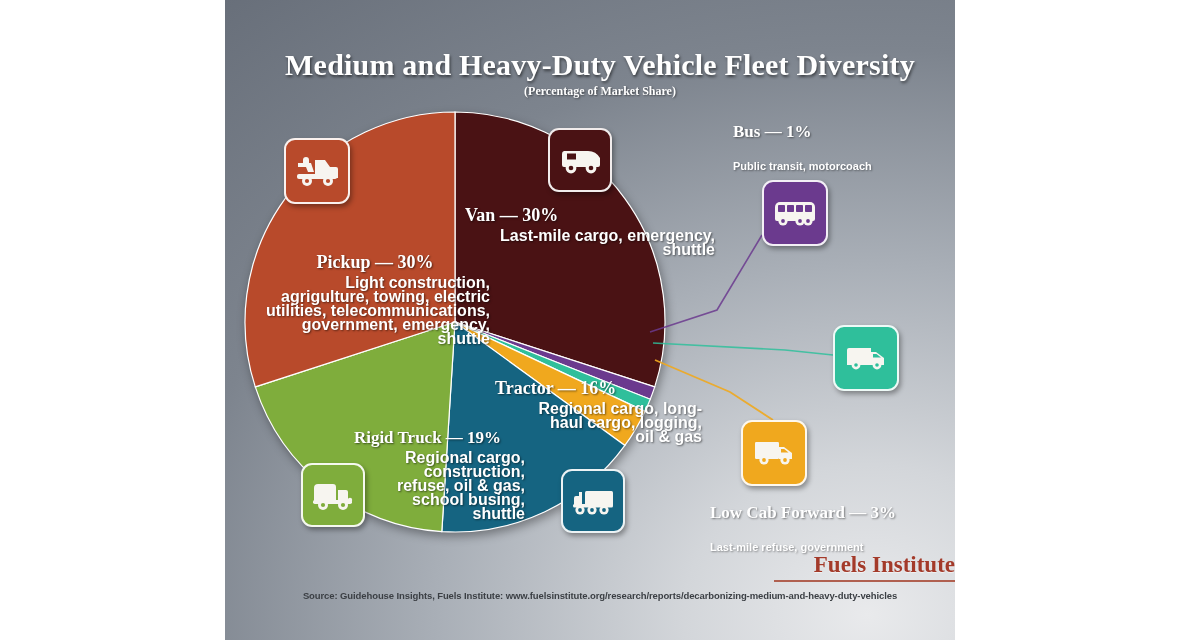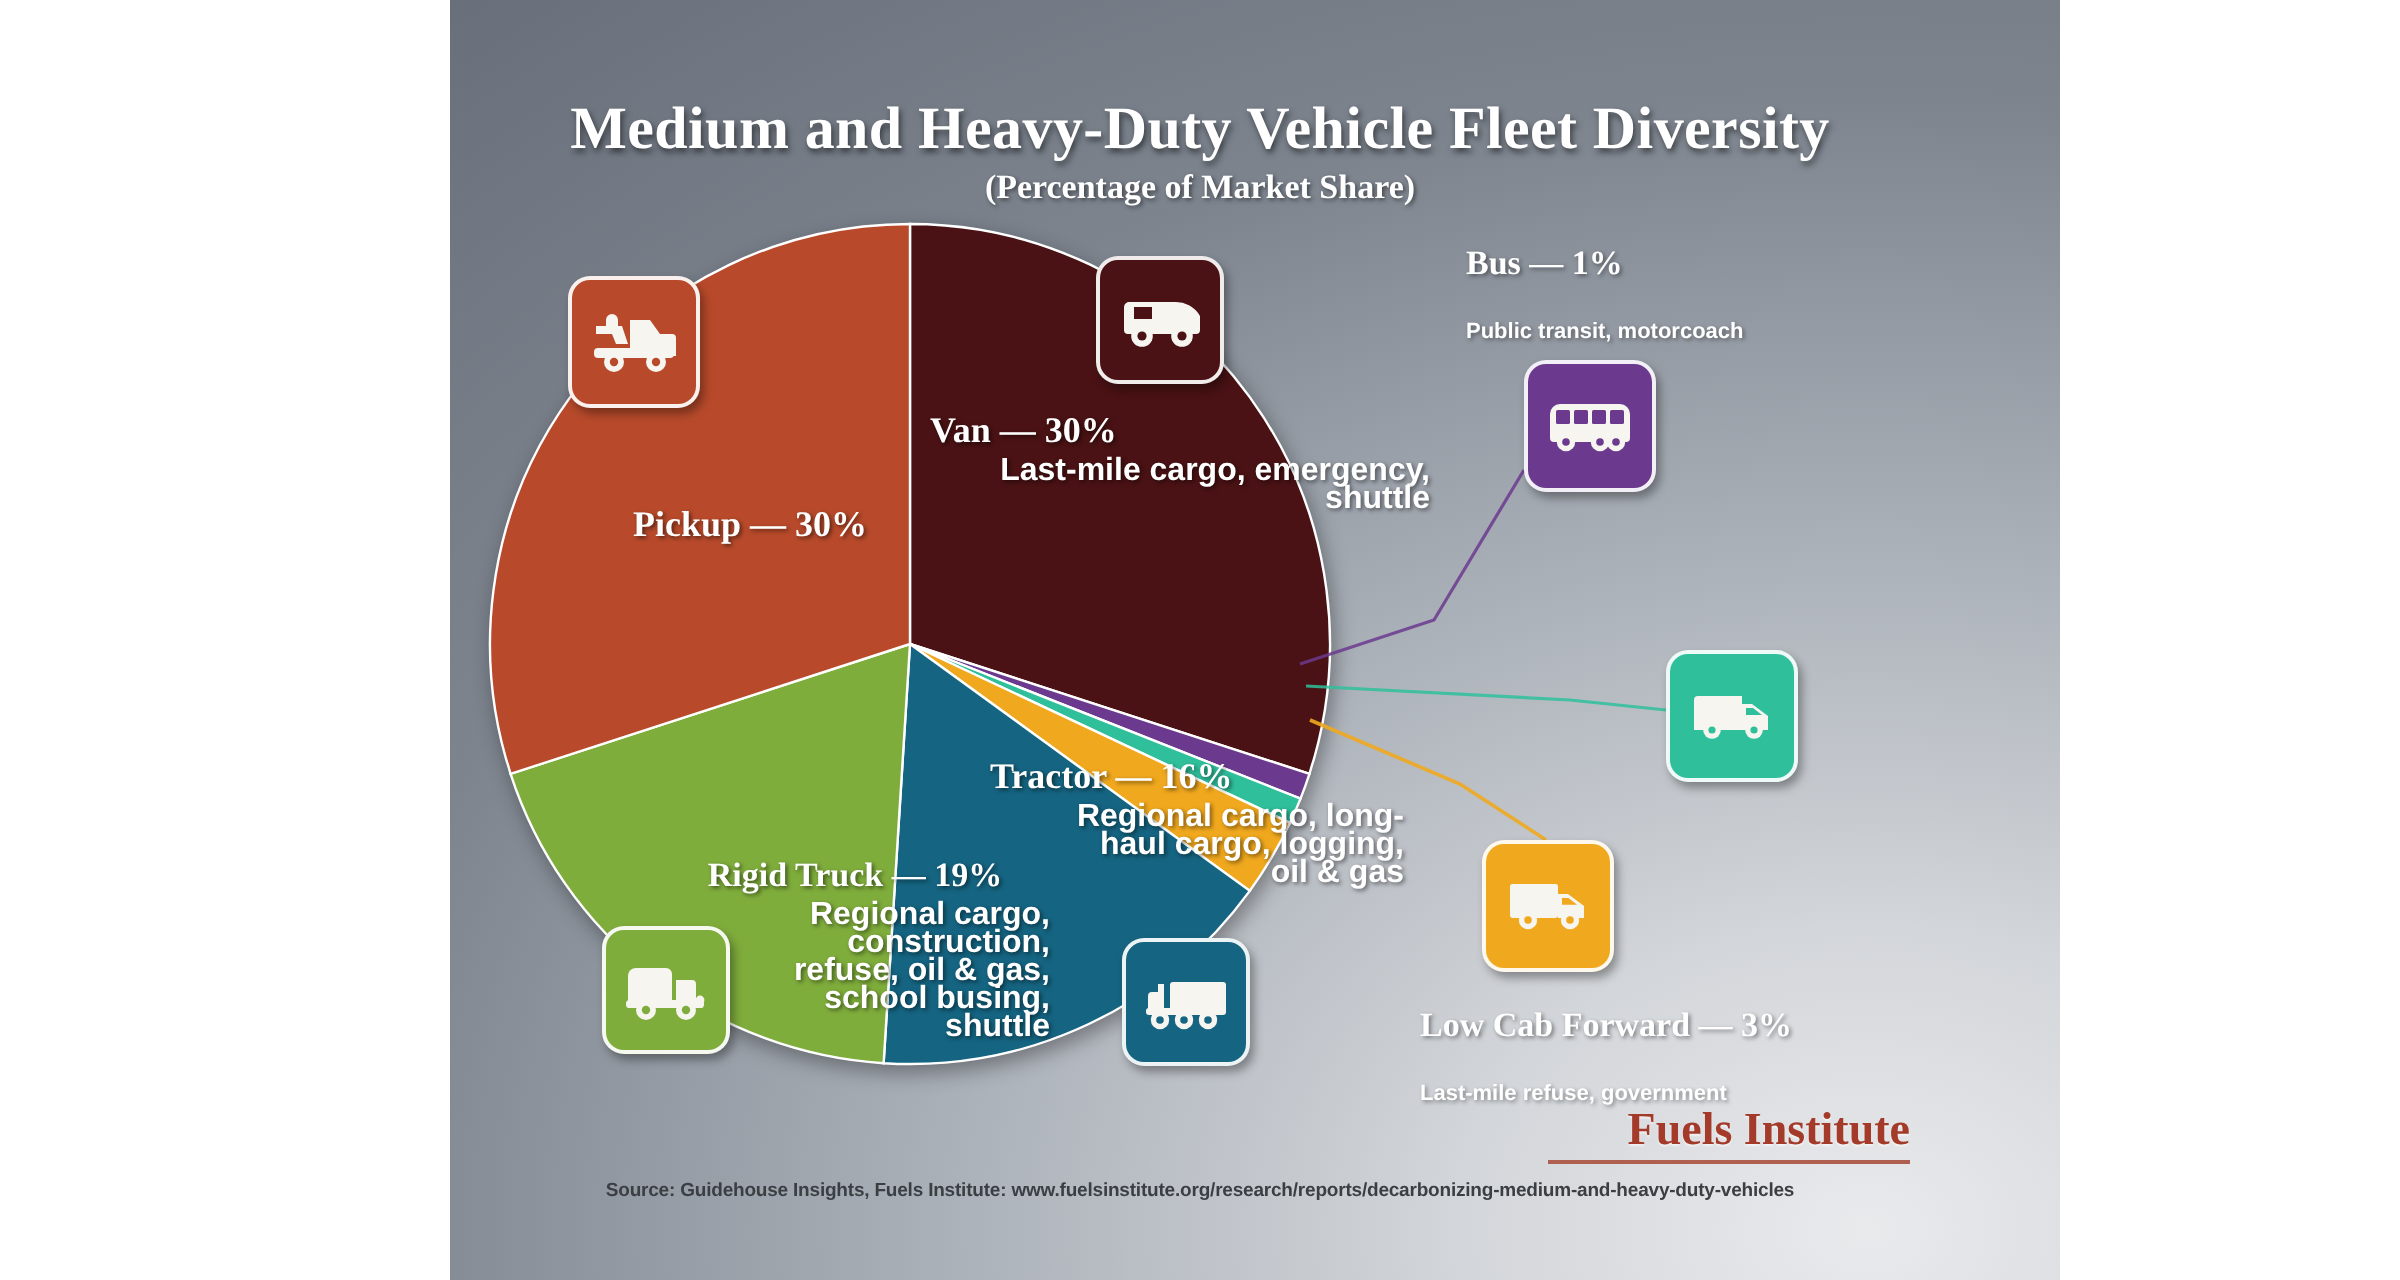"Medium and Heavy-Duty Vehicle Fleet" #canvas { width: 805px -> 730px }
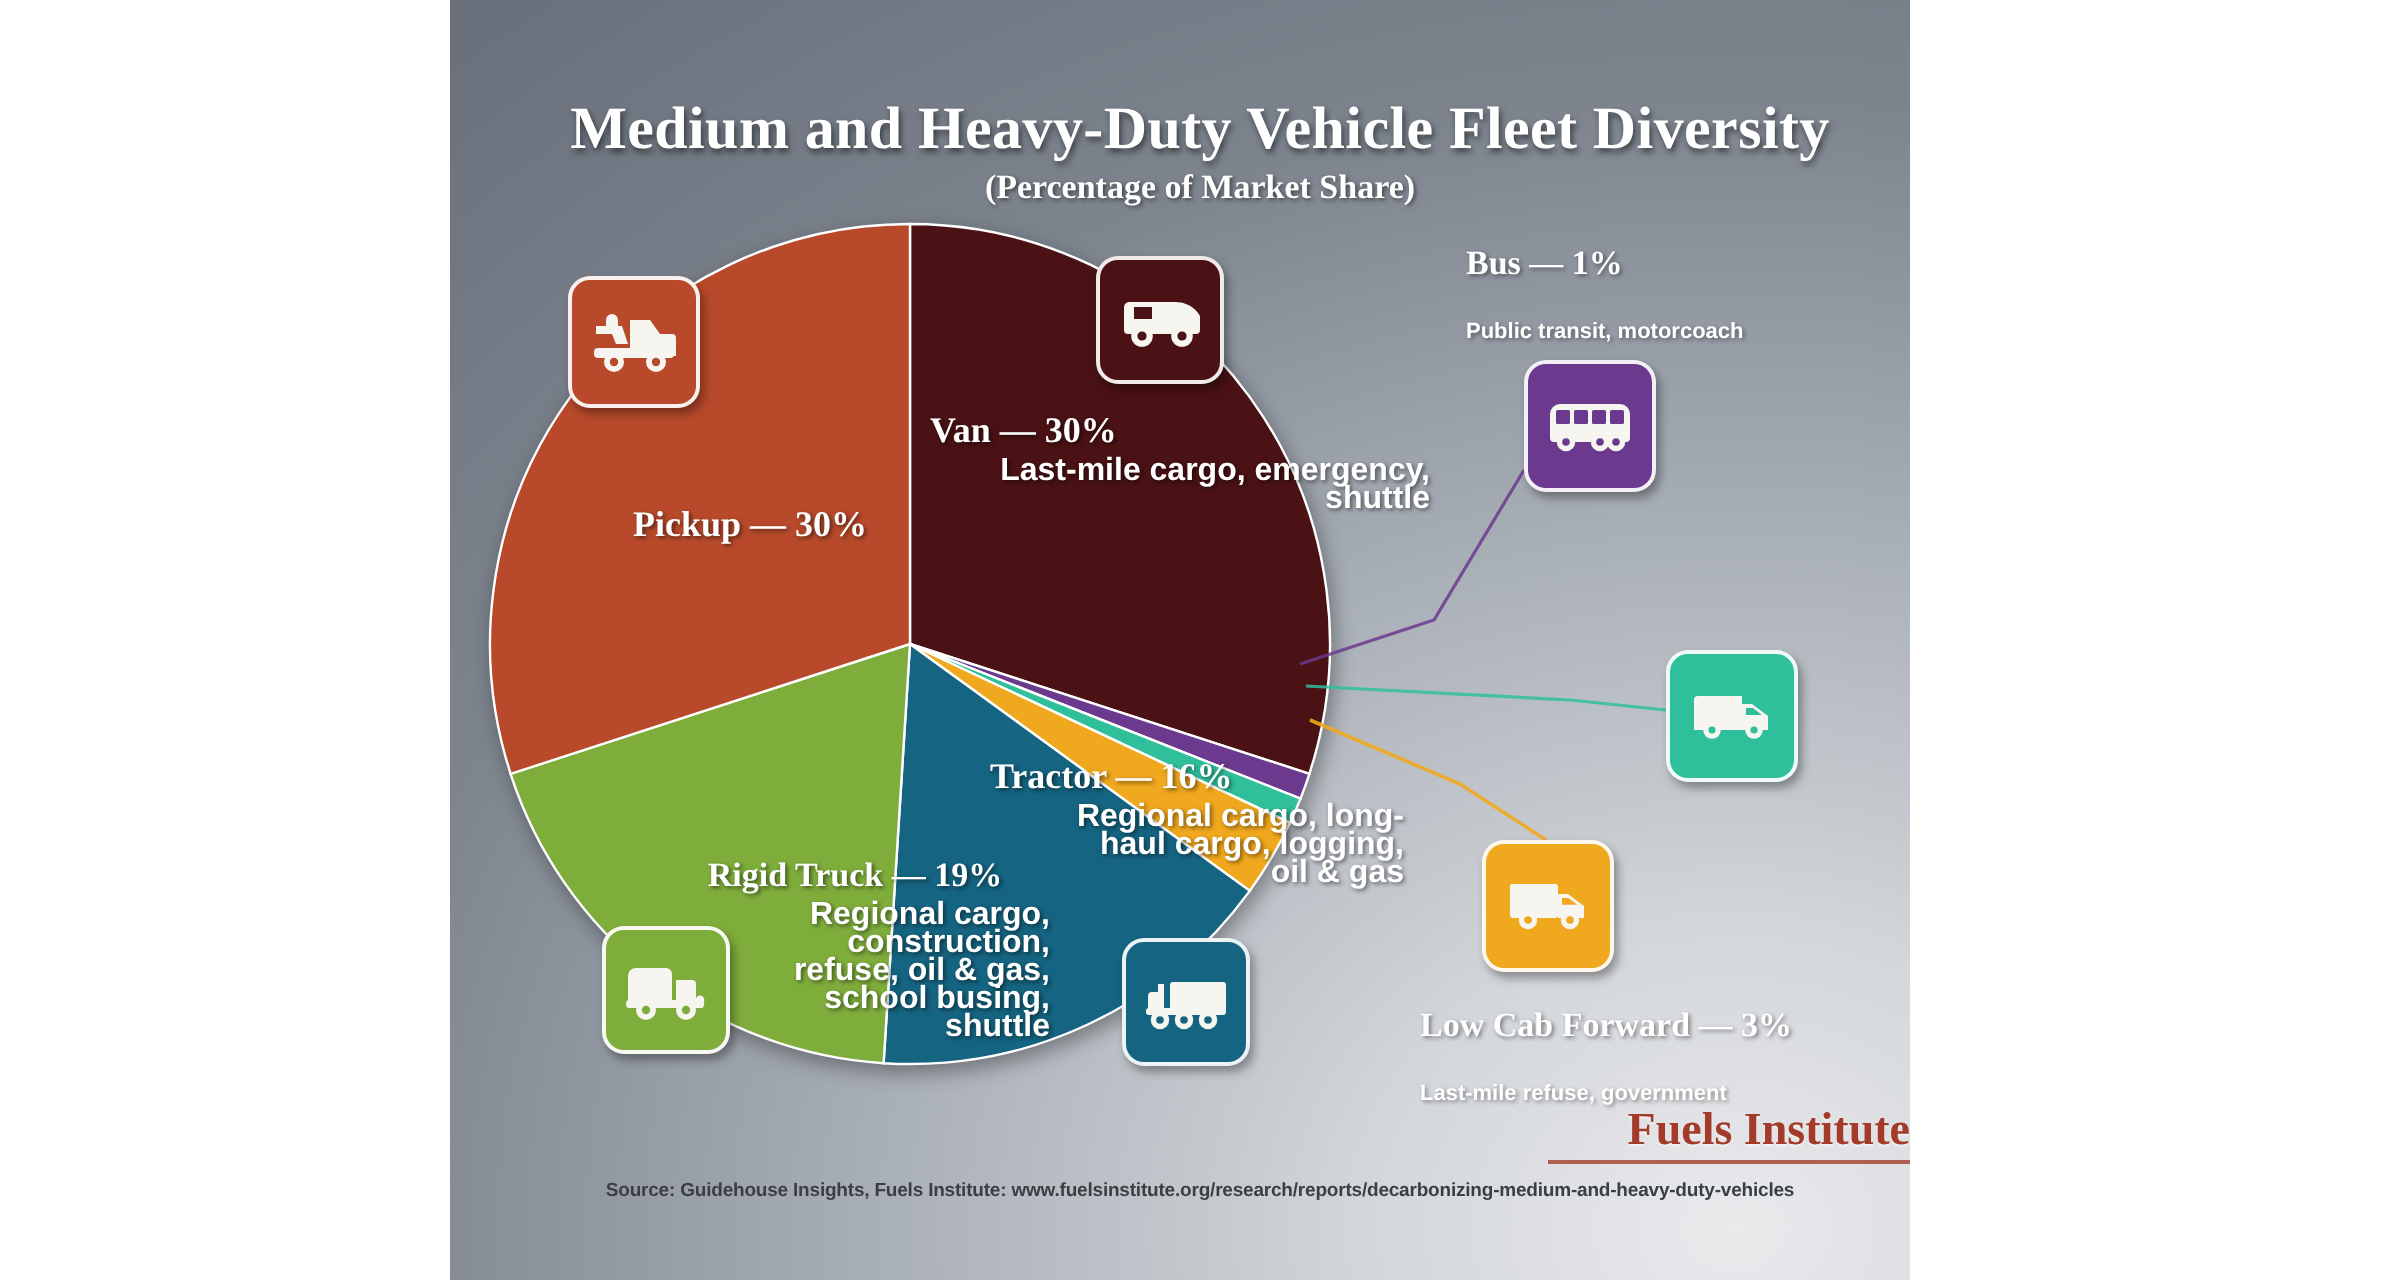"(Percentage of Market Share)" .subtitle { font-size: 17px -> 12px }
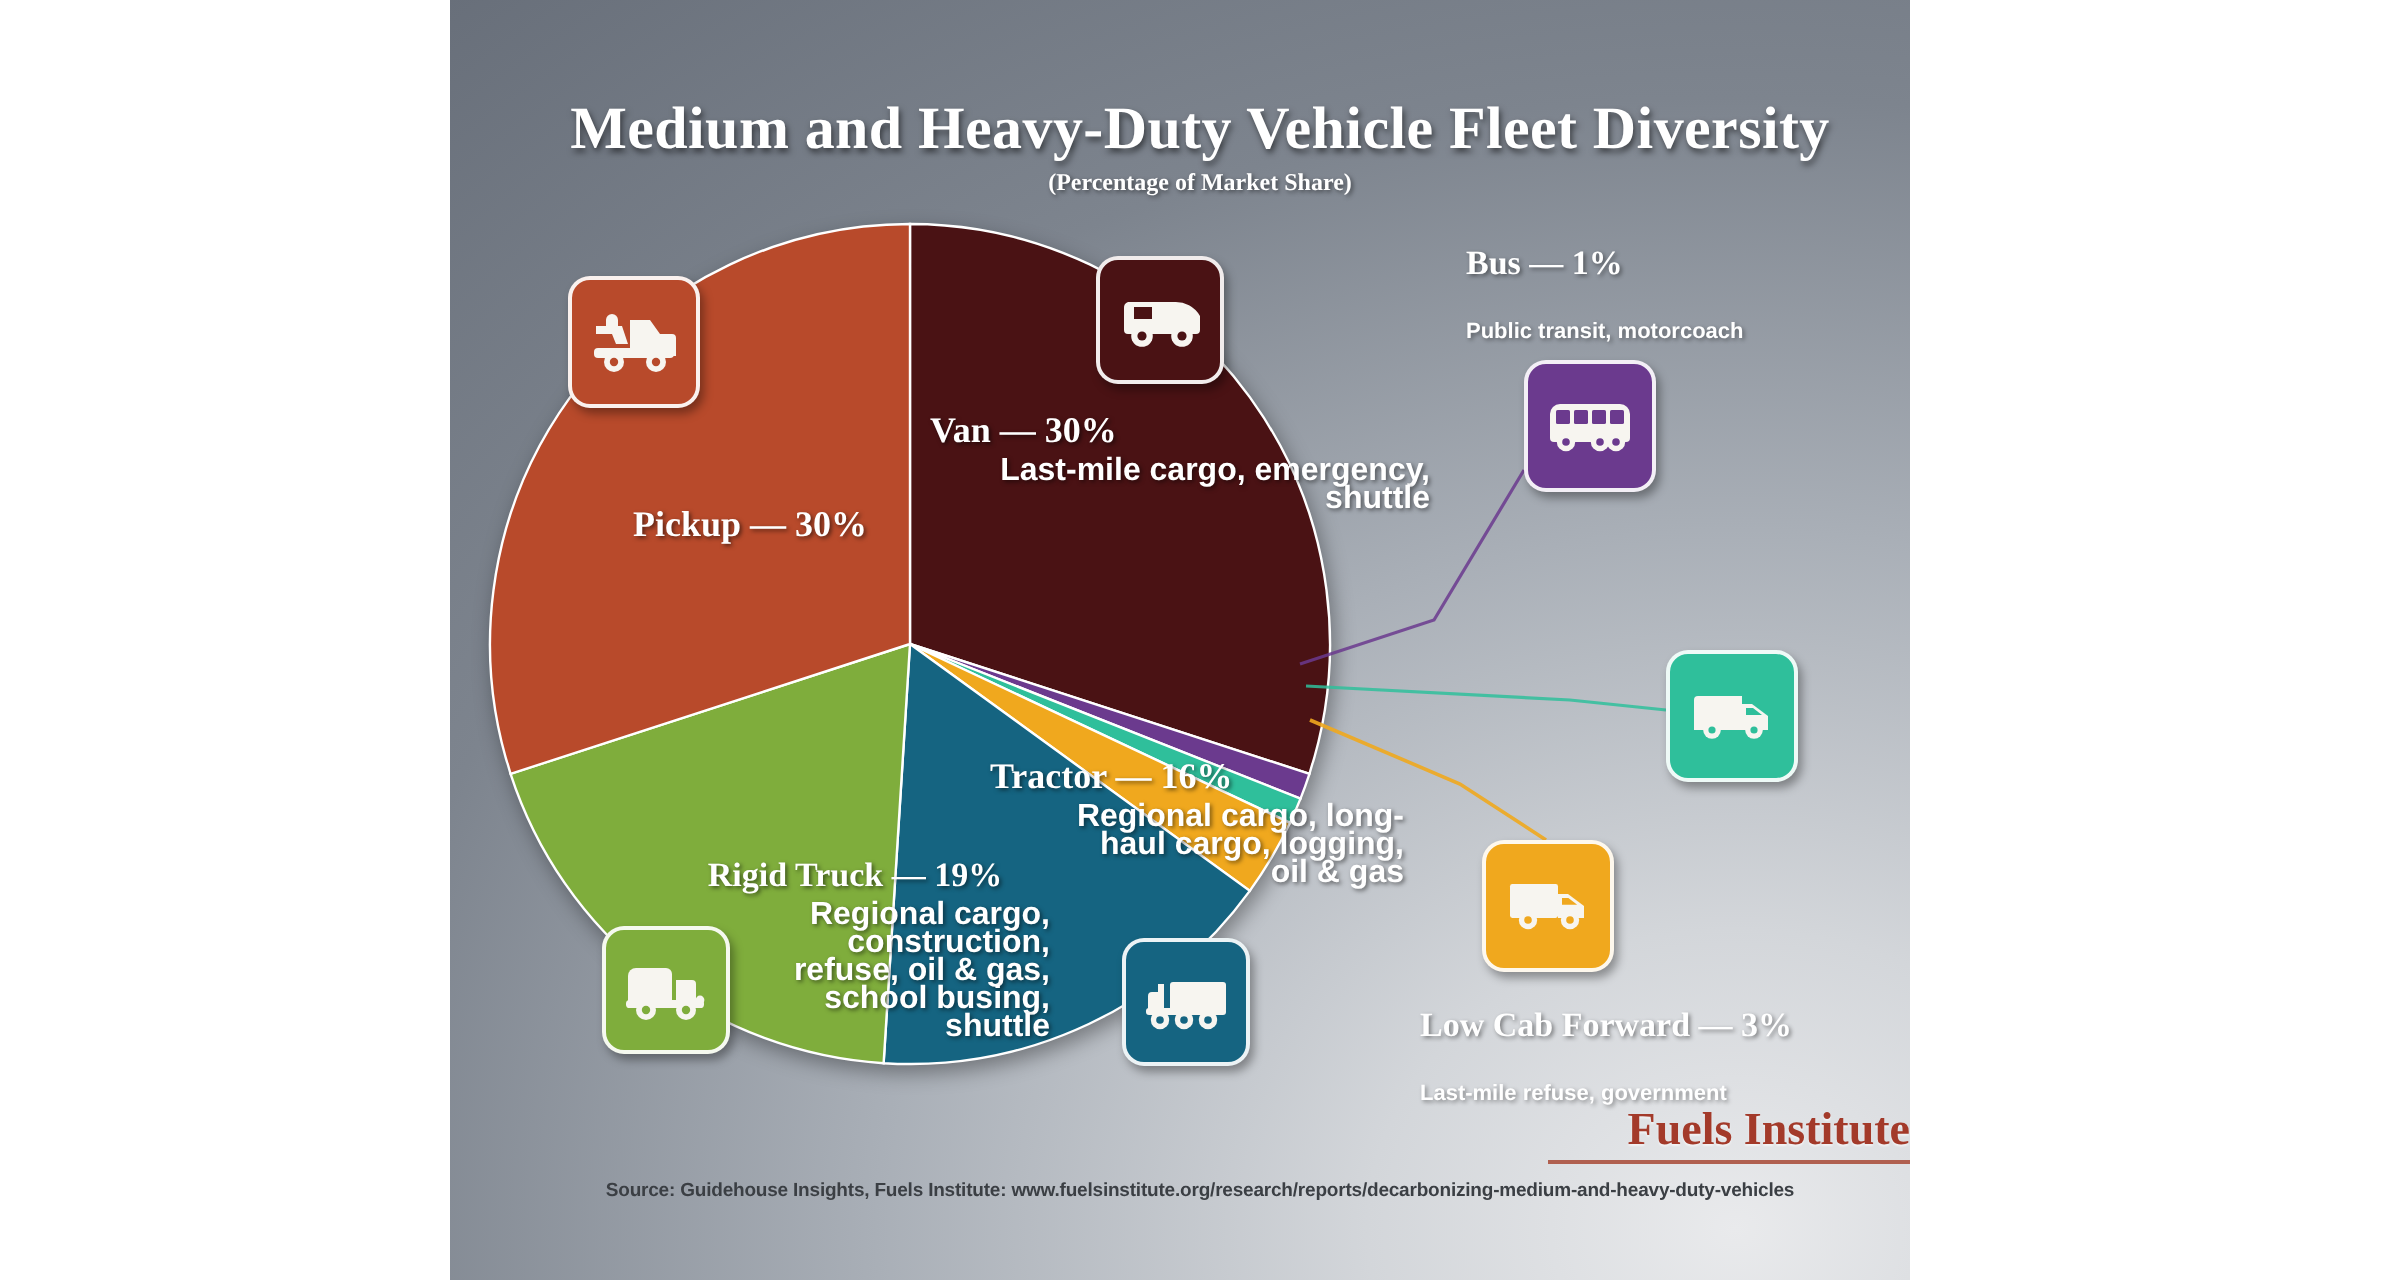"Light construction, agrigulture, towing," div.sl-desc { html: none -> <div>Light construction, agrigulture, towing, electric utilities, telecommunications, government, emergency, shuttle</div> }
